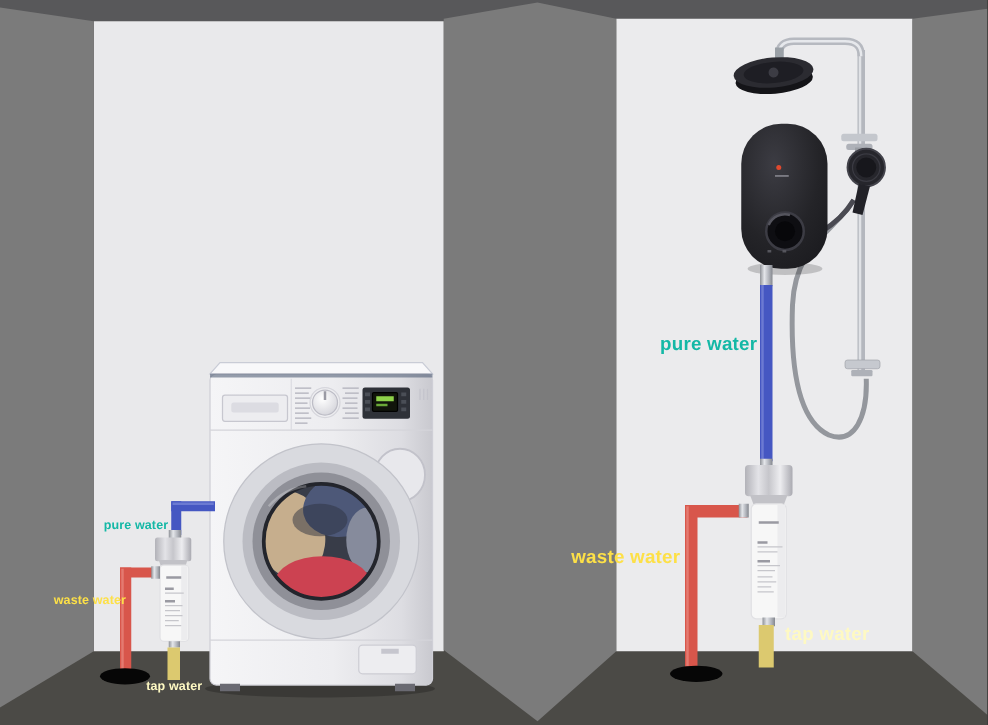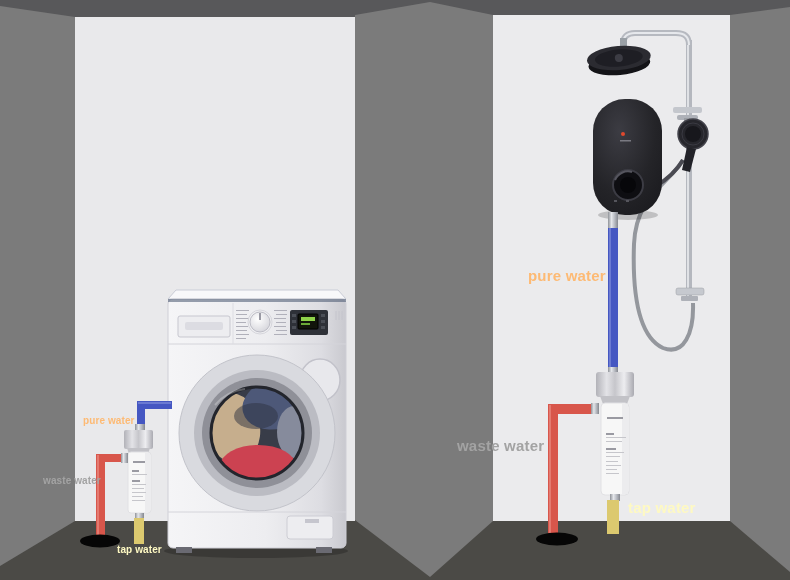"pure water" .pure { color: #fdba74 -> #14b8a6 }
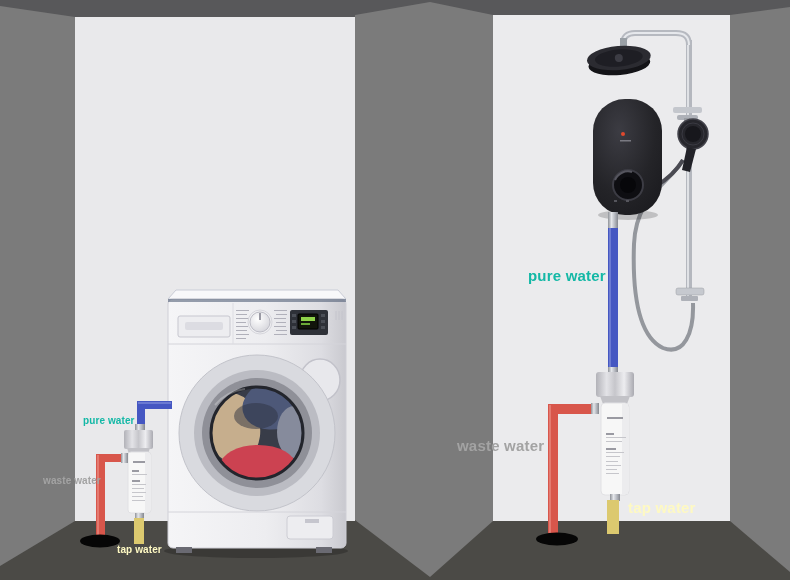"waste water" .waste { color: #a3a3a3 -> #fde047 }
